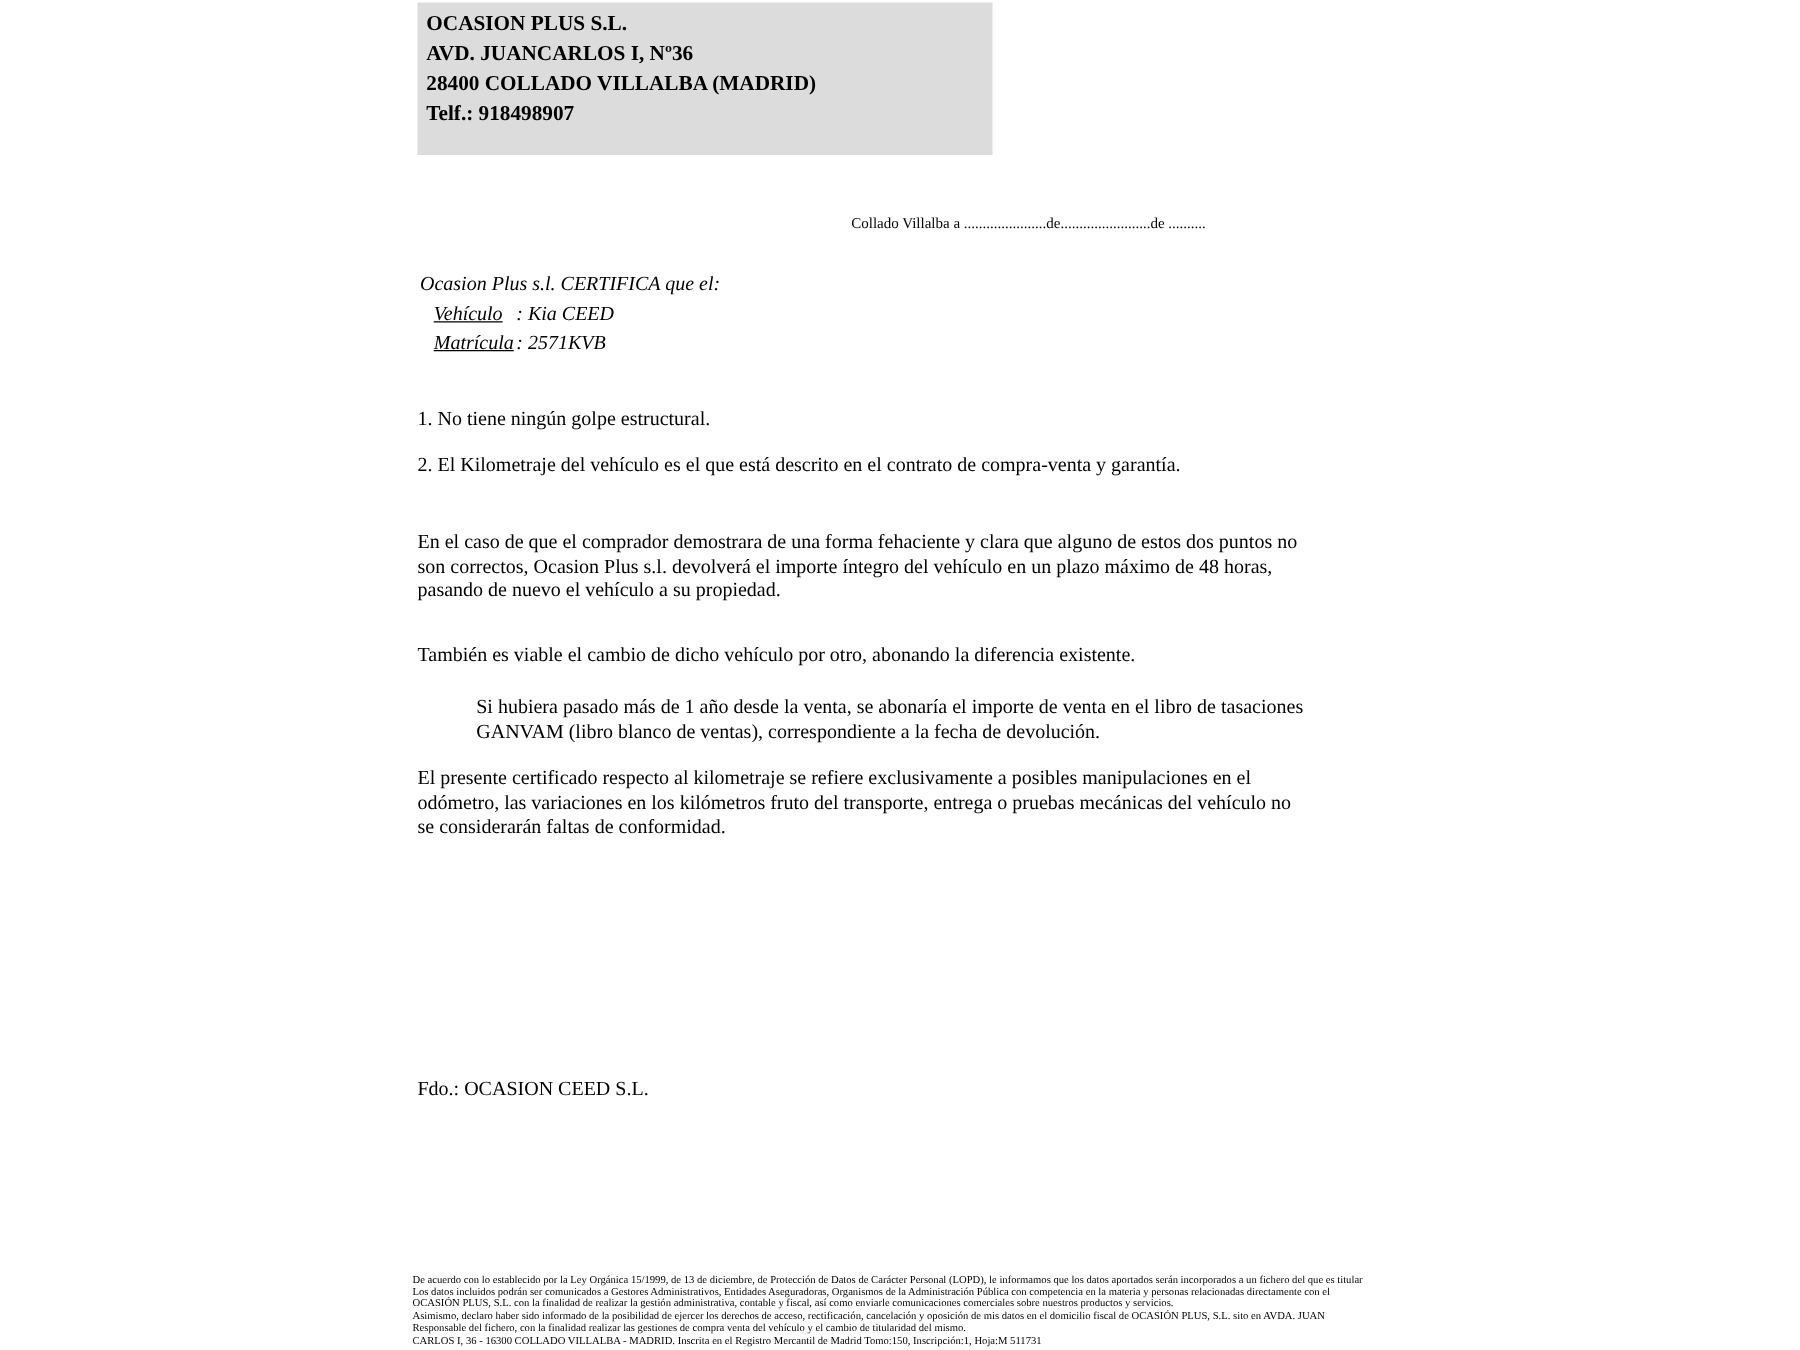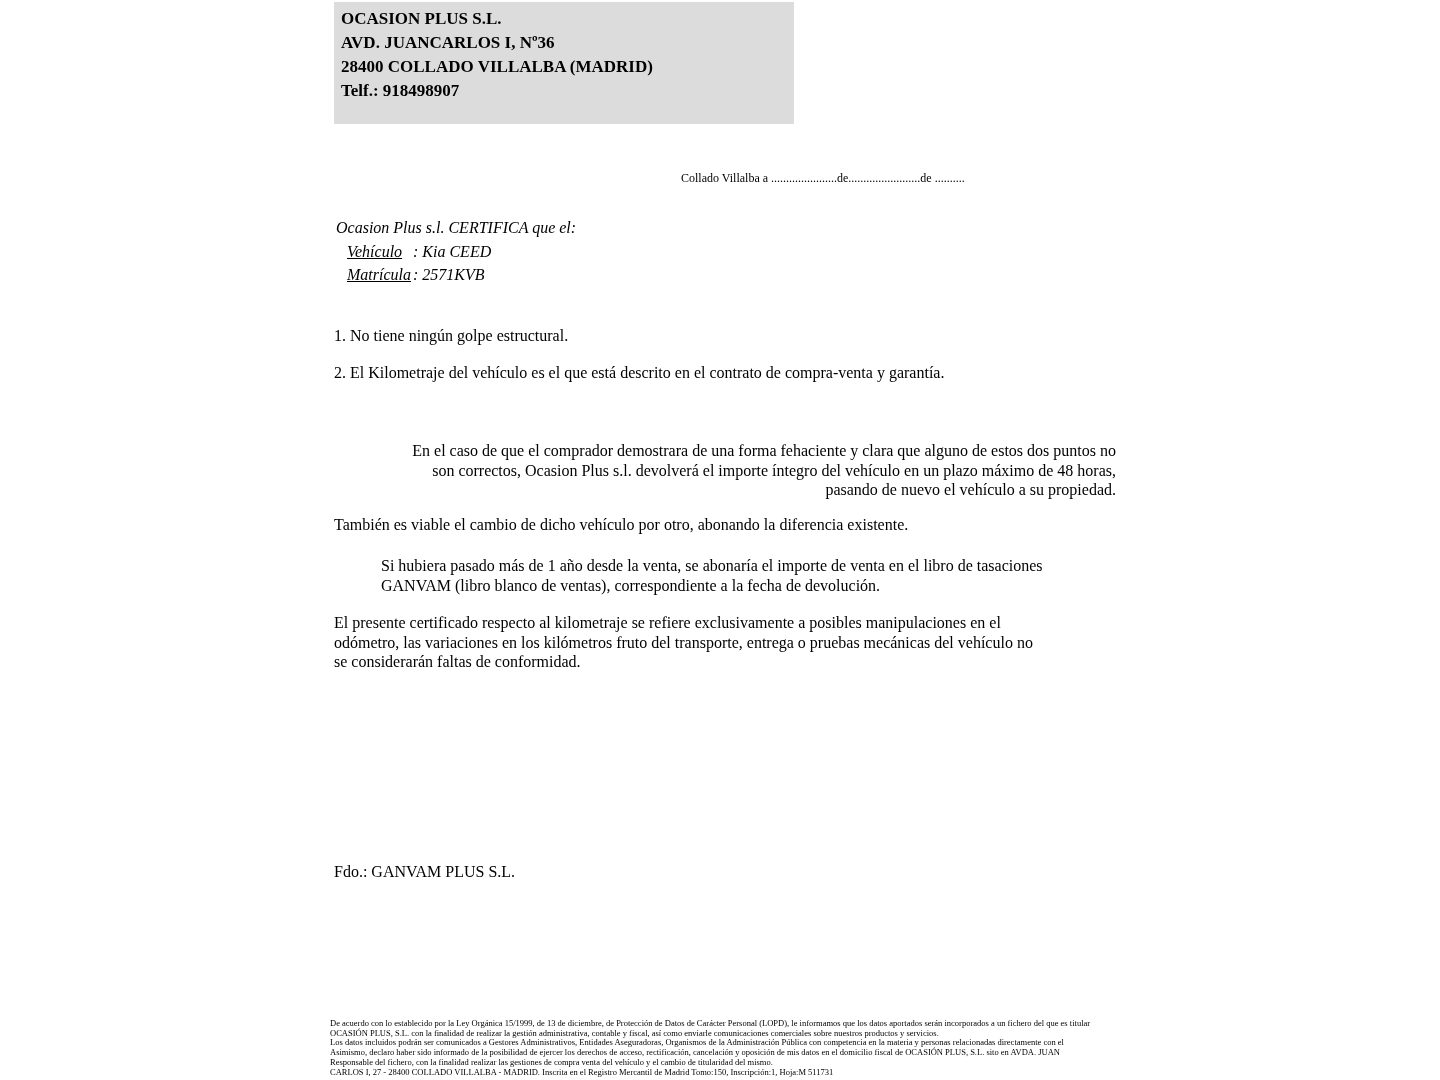"En el caso de que" .para1 { text-align: right -> none; top: 441px -> 424px }
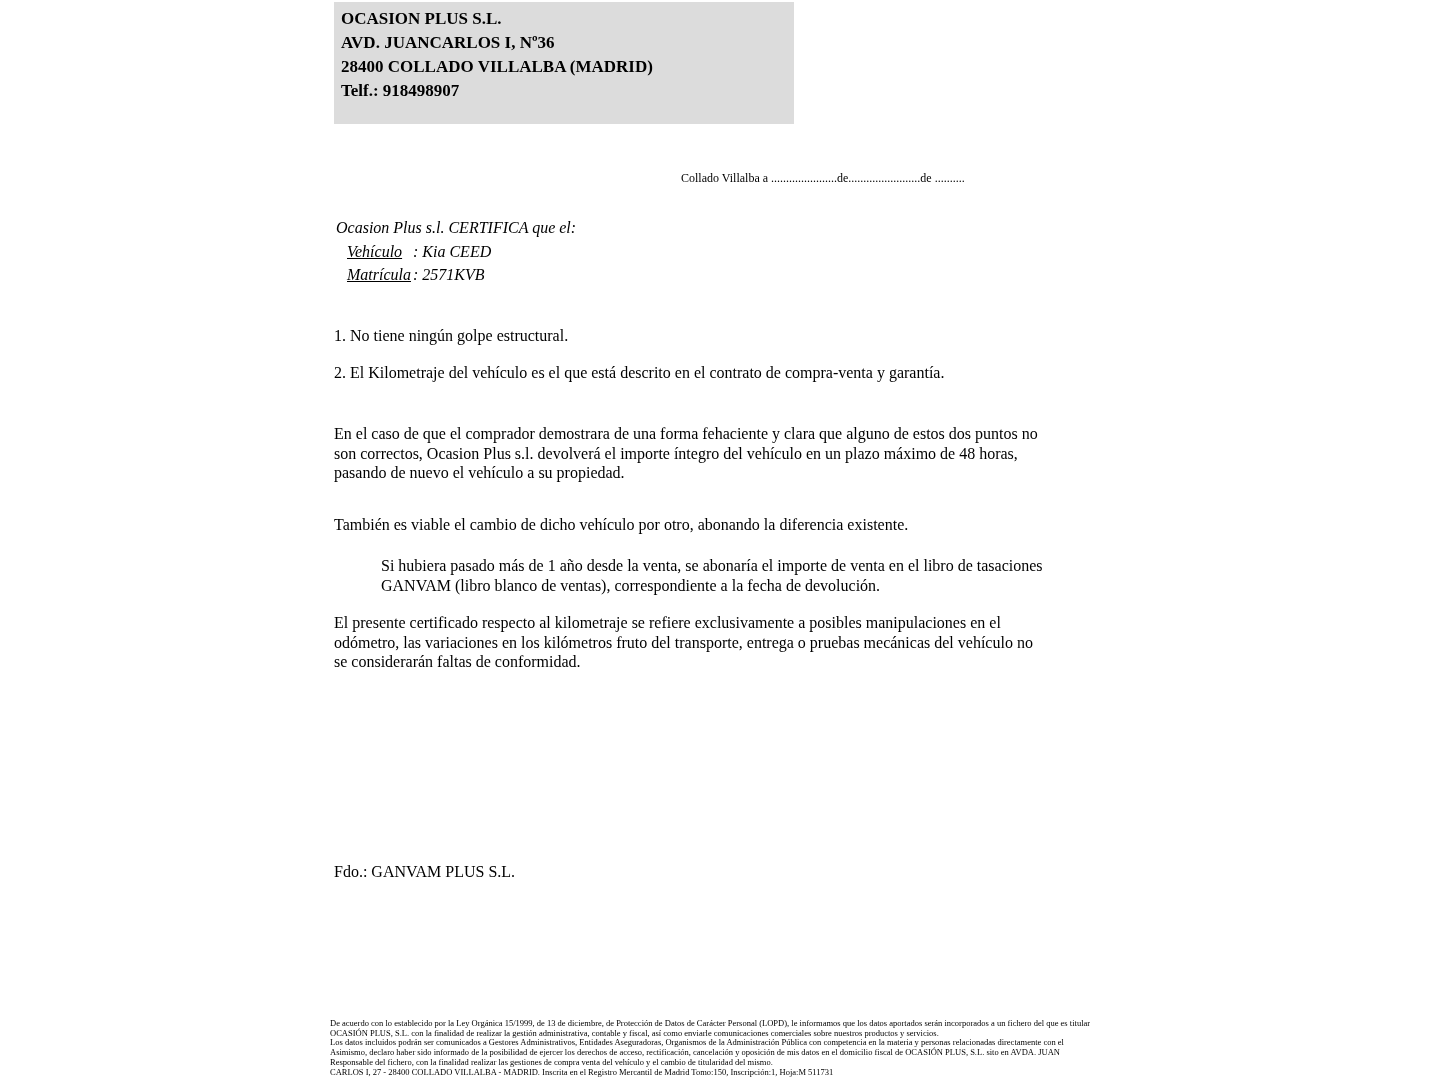"Fdo.: GANVAM PLUS S.L." div.signature { text: GANVAM PLUS -> OCASION CEED }
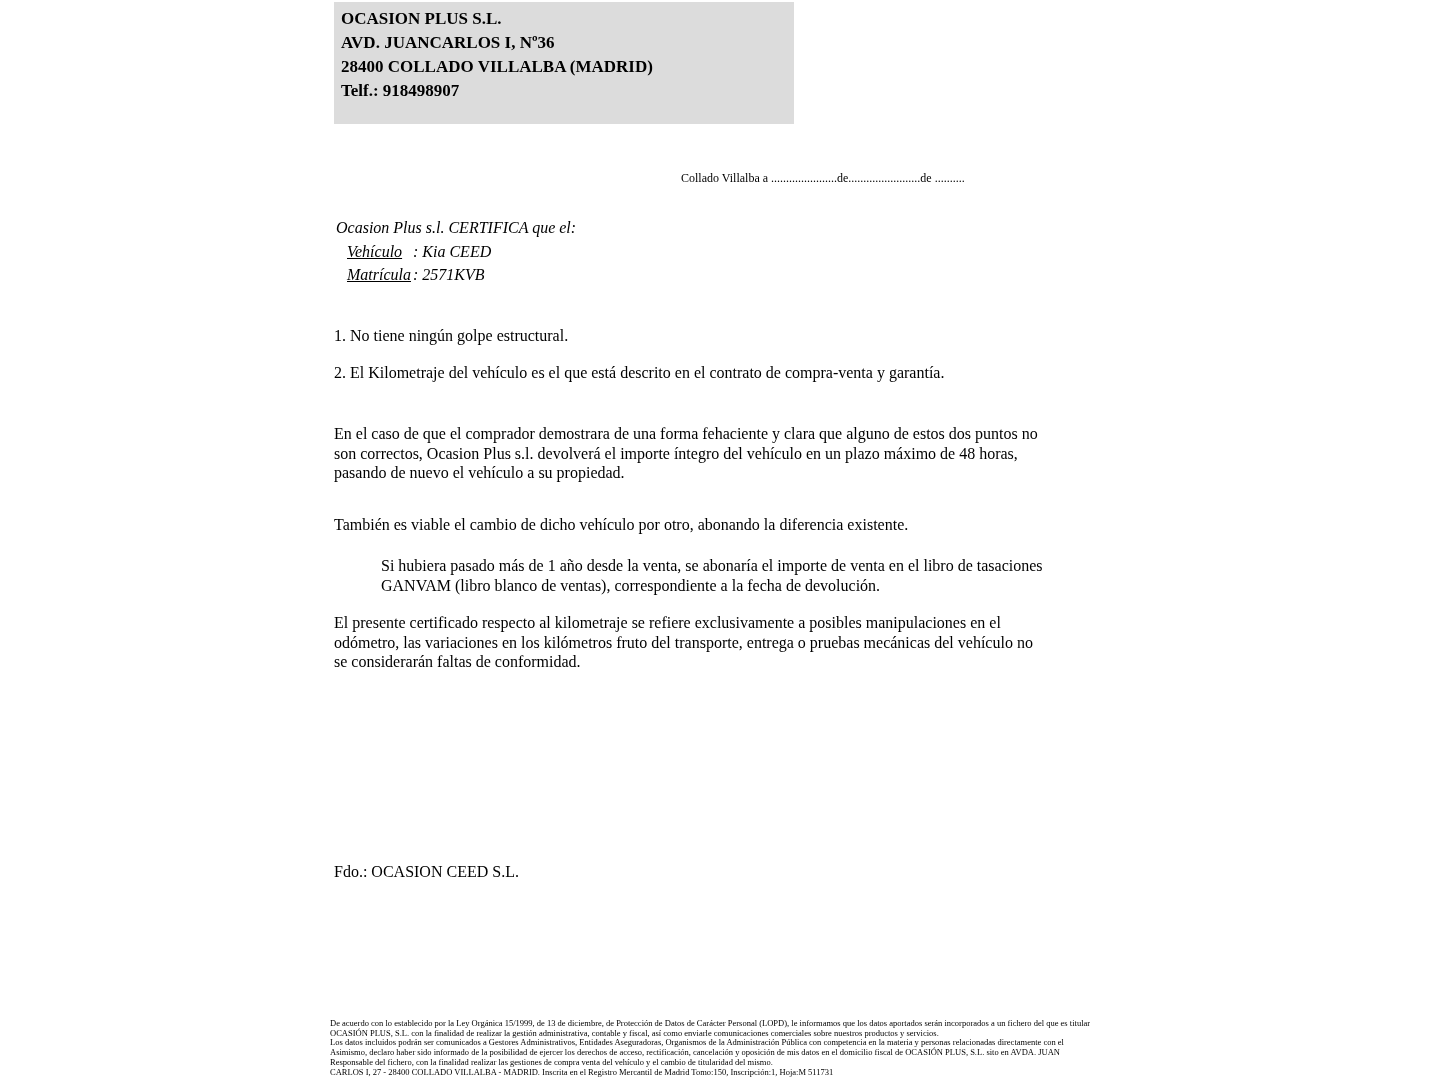"OCASIÓN PLUS, S.L. con la" div.legal-line { order: before "Los datos incluidos podrán ser" -> after "Los datos incluidos podrán ser" }
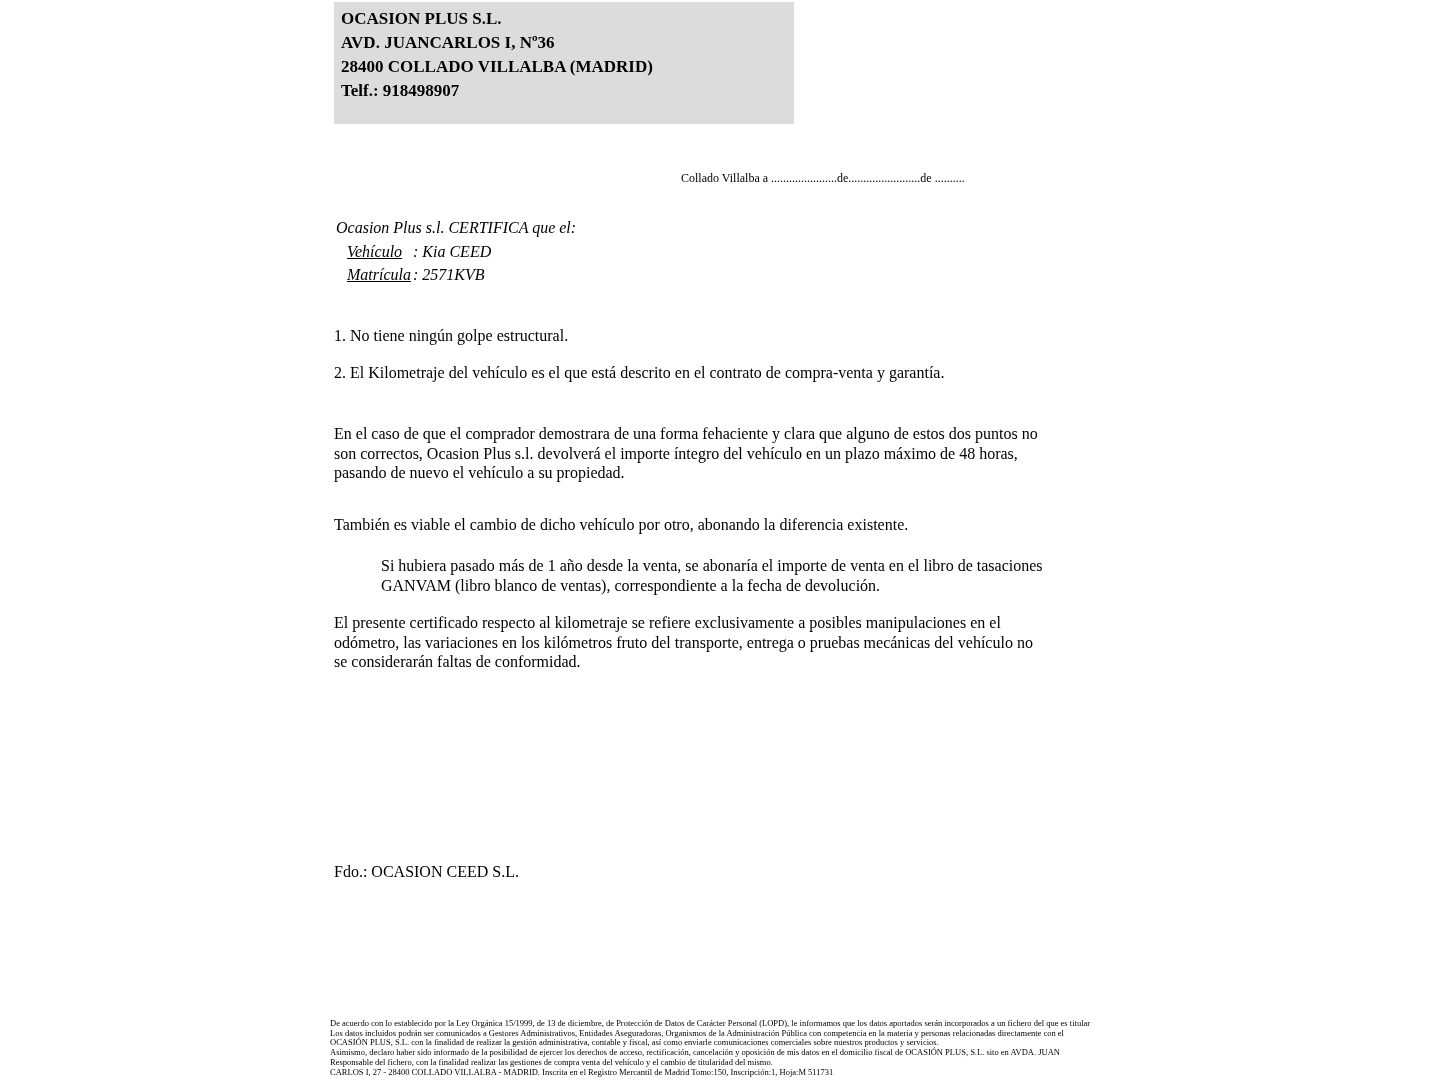"CARLOS I, 27 - 28400" div.legal-line { text: 27 - 28400 -> 36 - 16300 }
